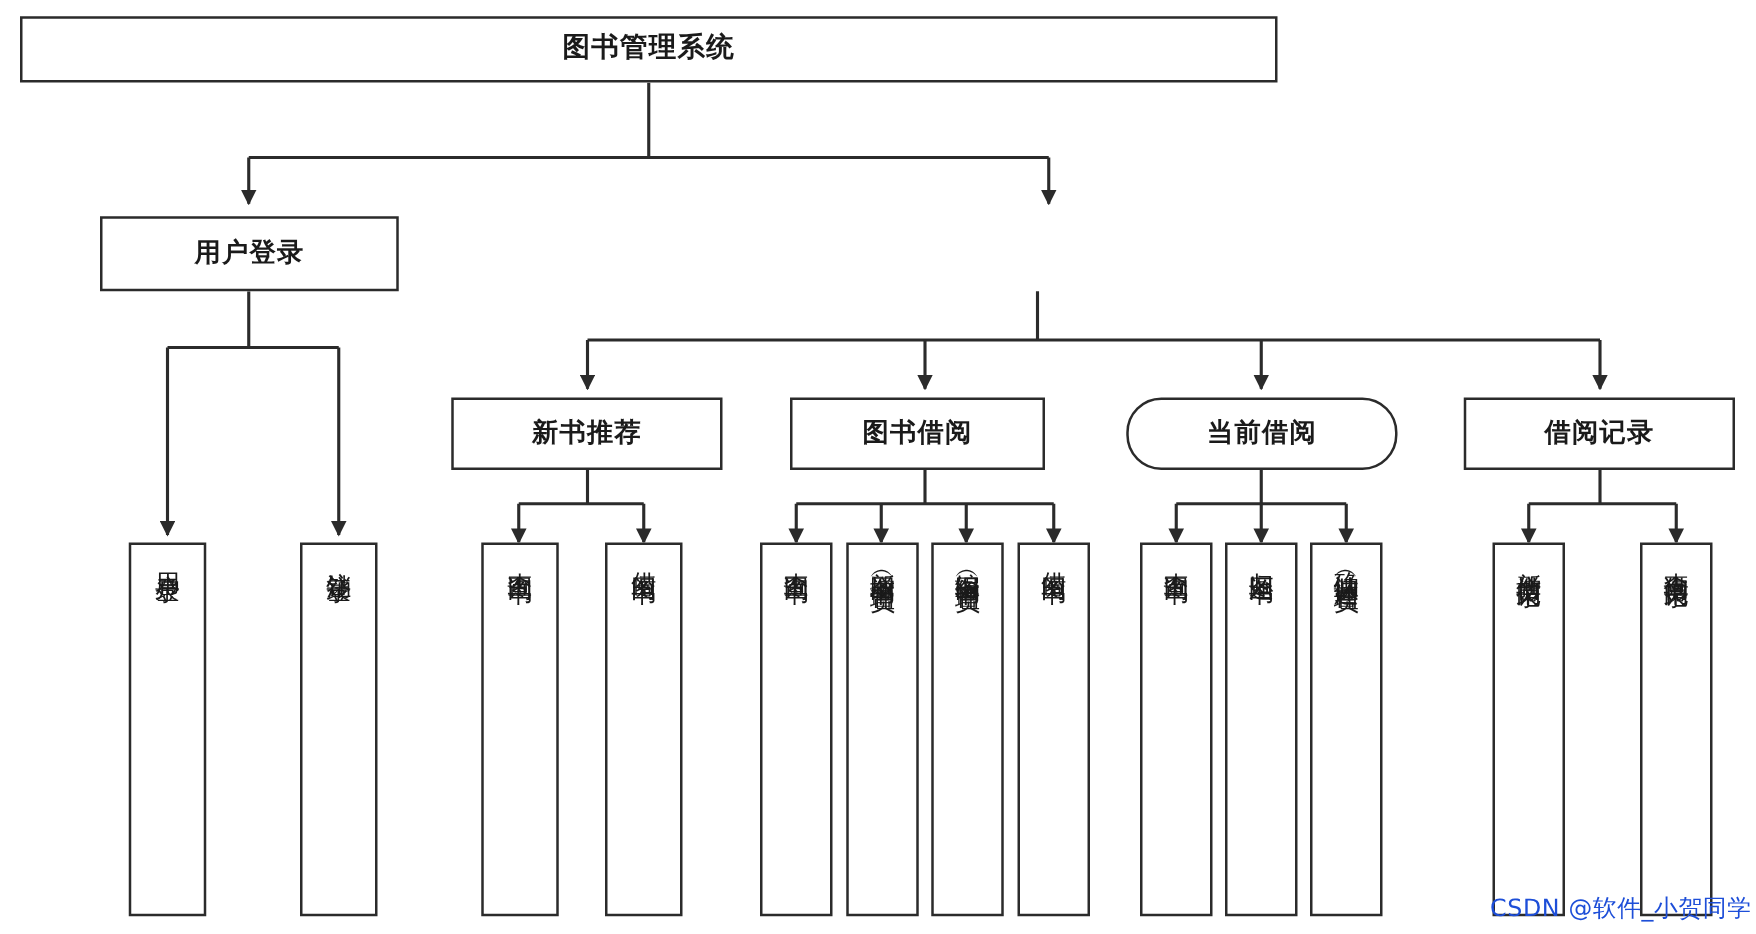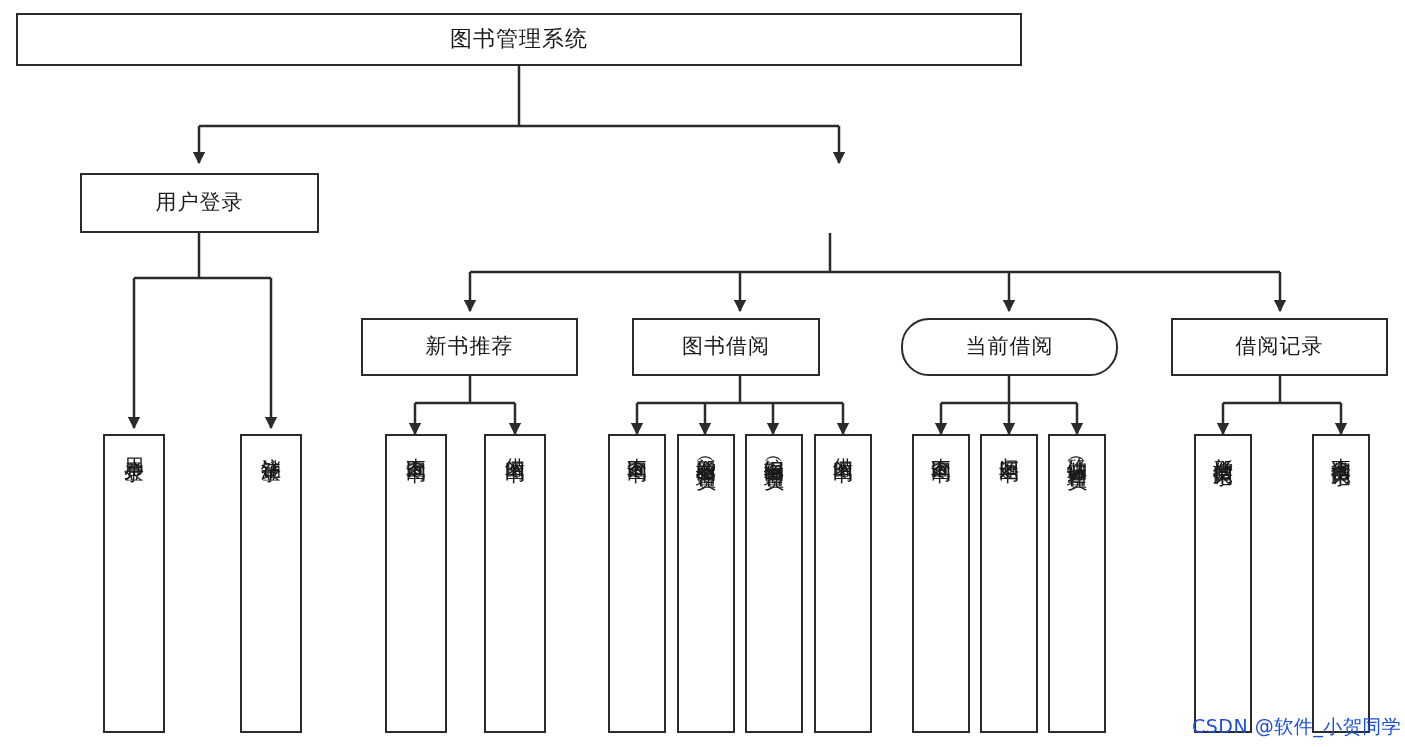"图书管理系统" .node.horiz { font-weight: none -> bold }
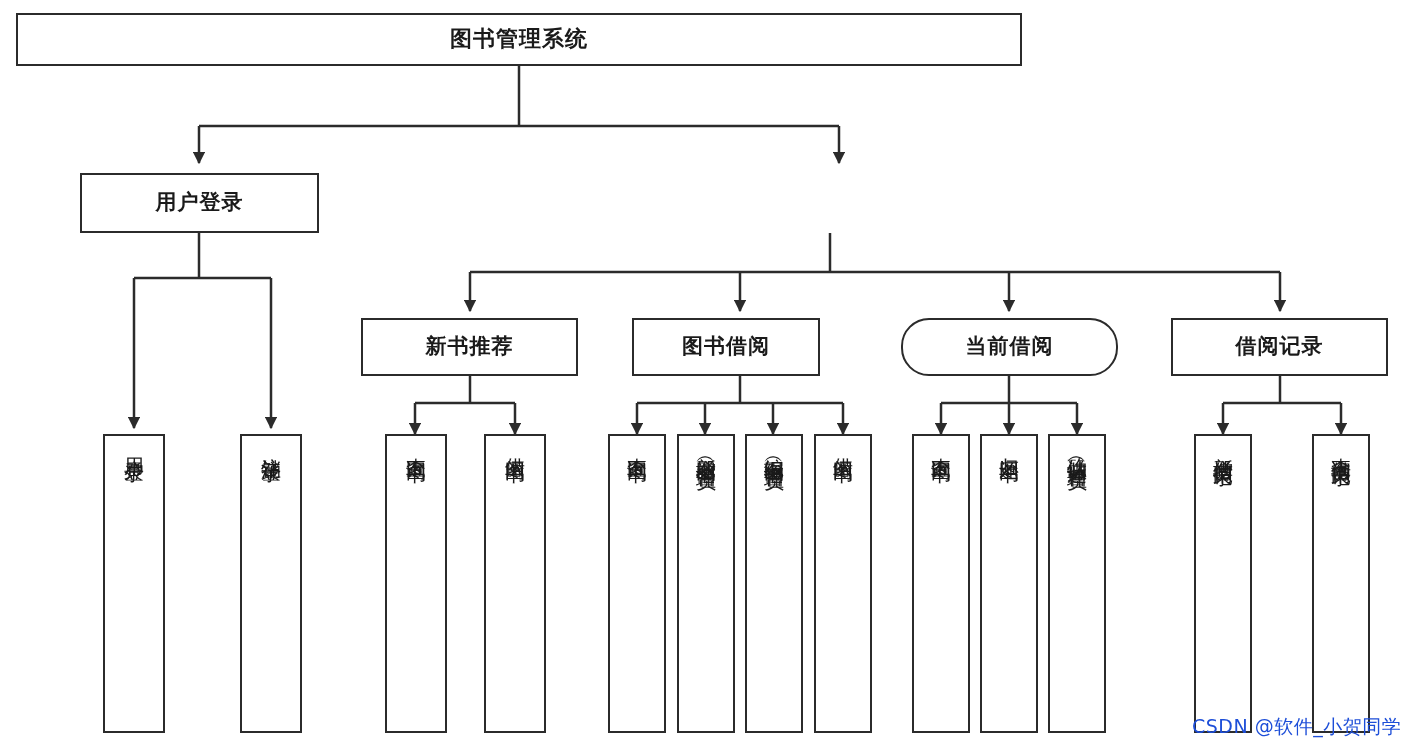"图书借阅" div.node { width: 188px -> 204px }
